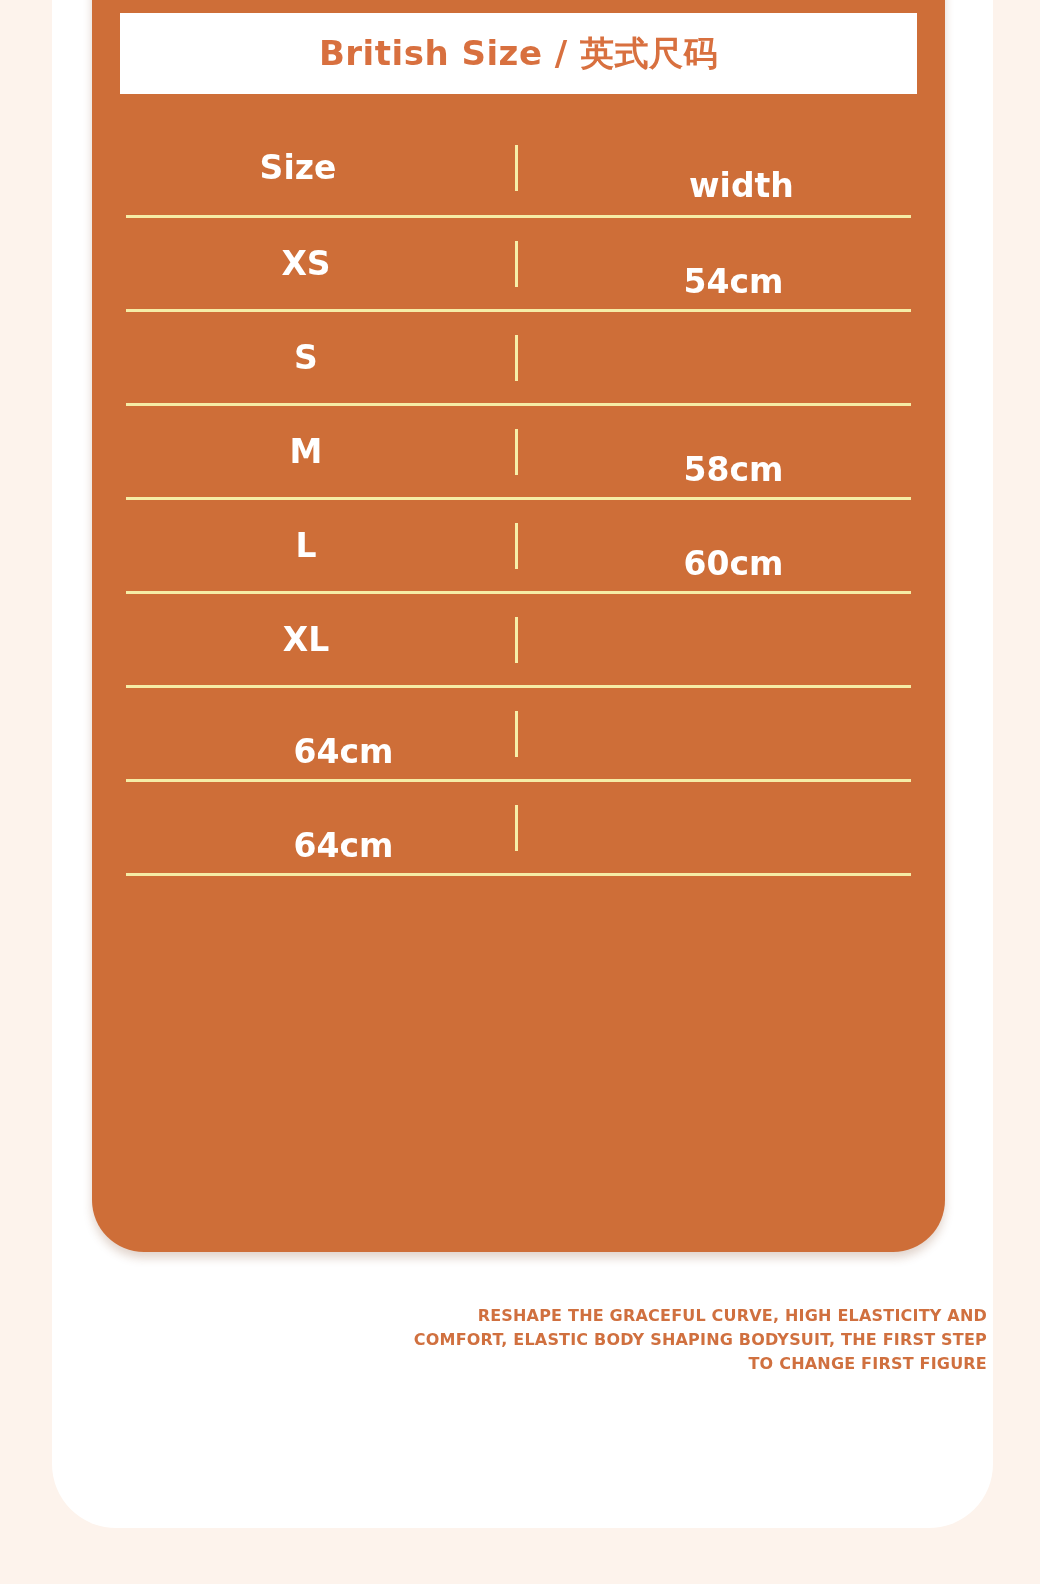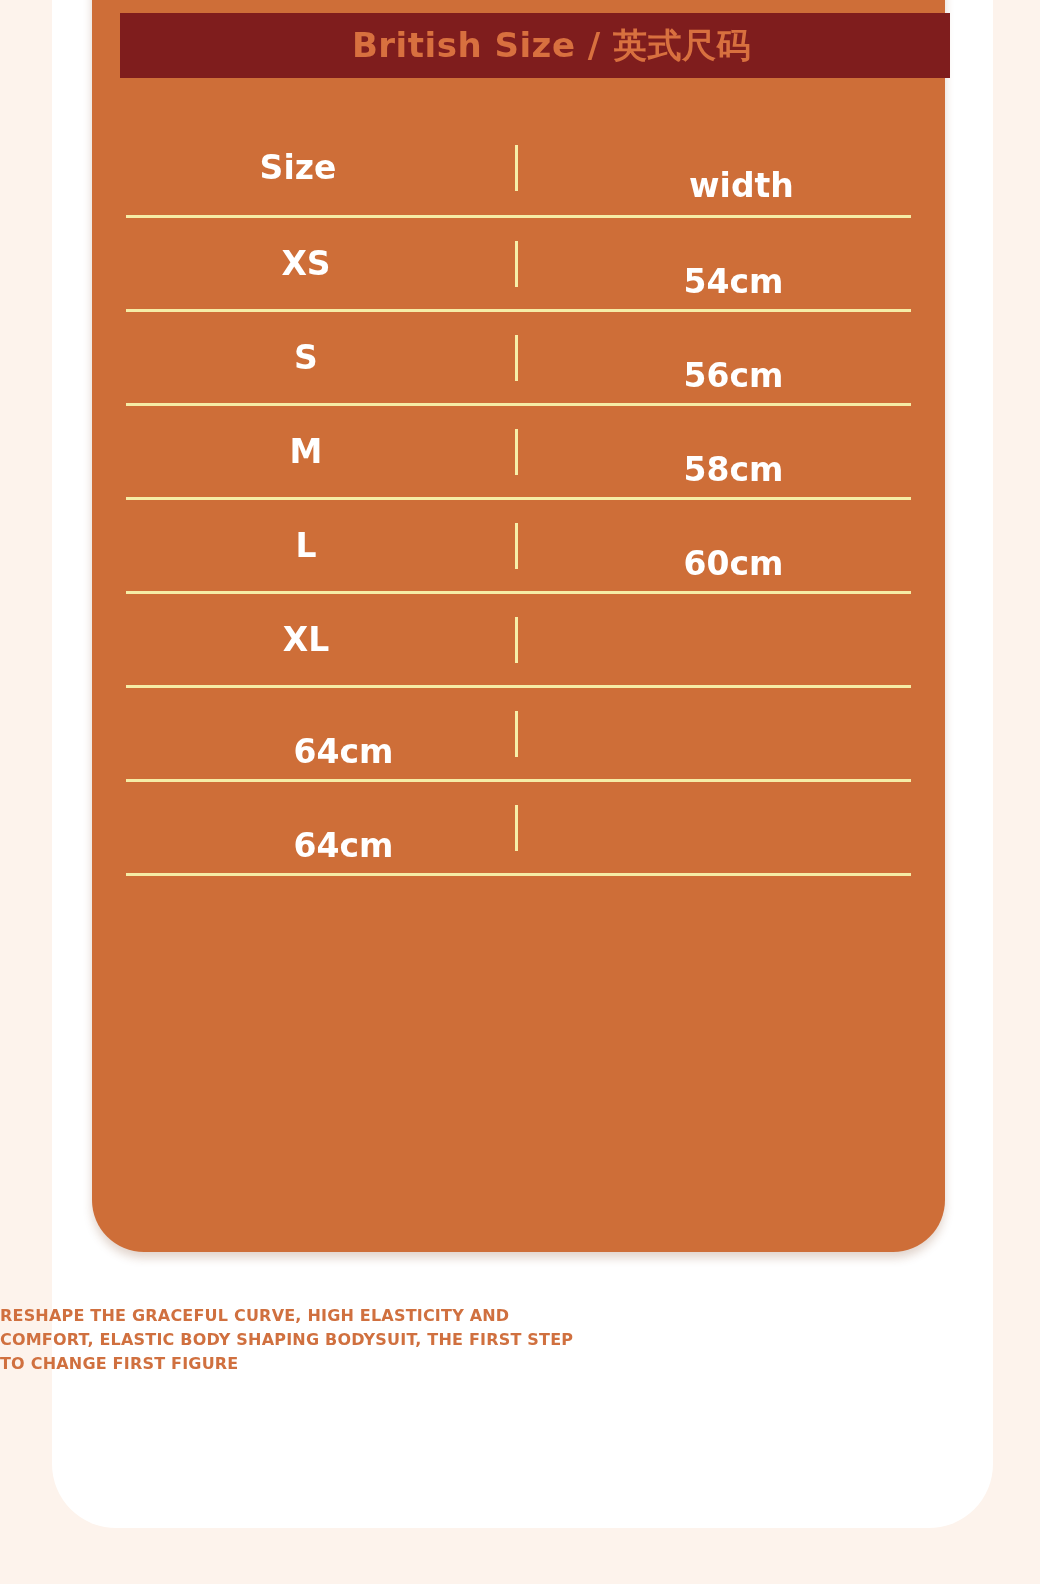"British Size / 英式尺码" .title-band { background: #7f1d1d -> #ffffff; height: 65px -> 81px; padding-left: 33px -> none }
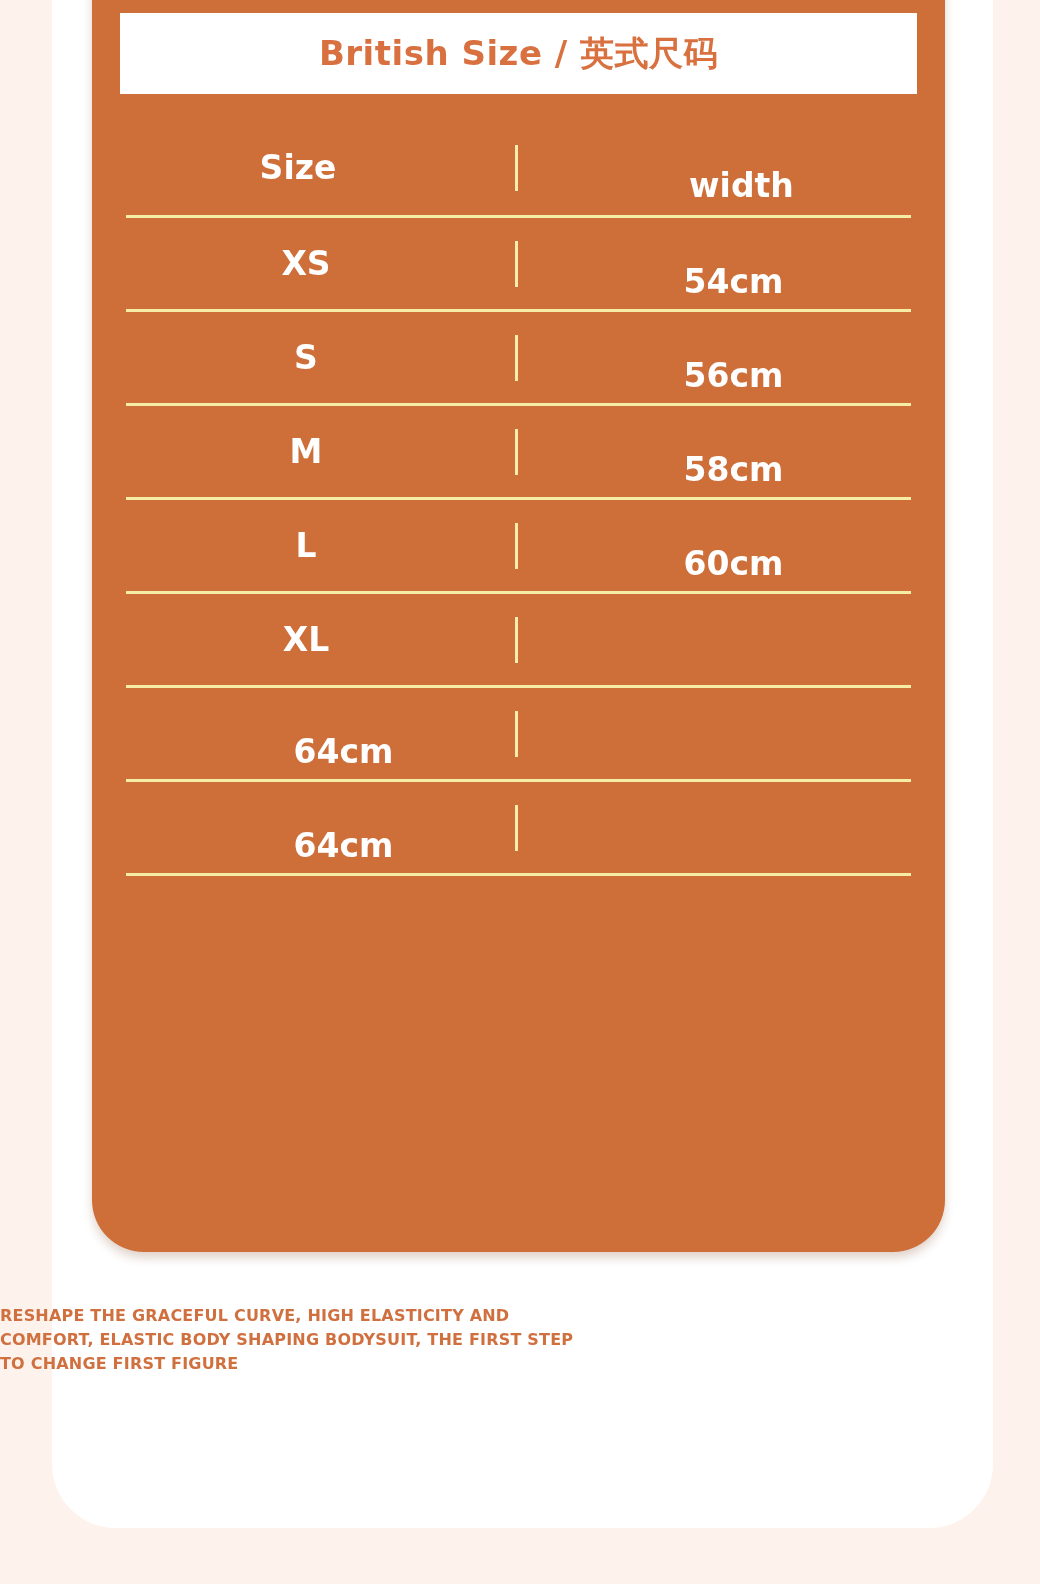"56cm" div.cell { html: <div>56cm</div> -> none }
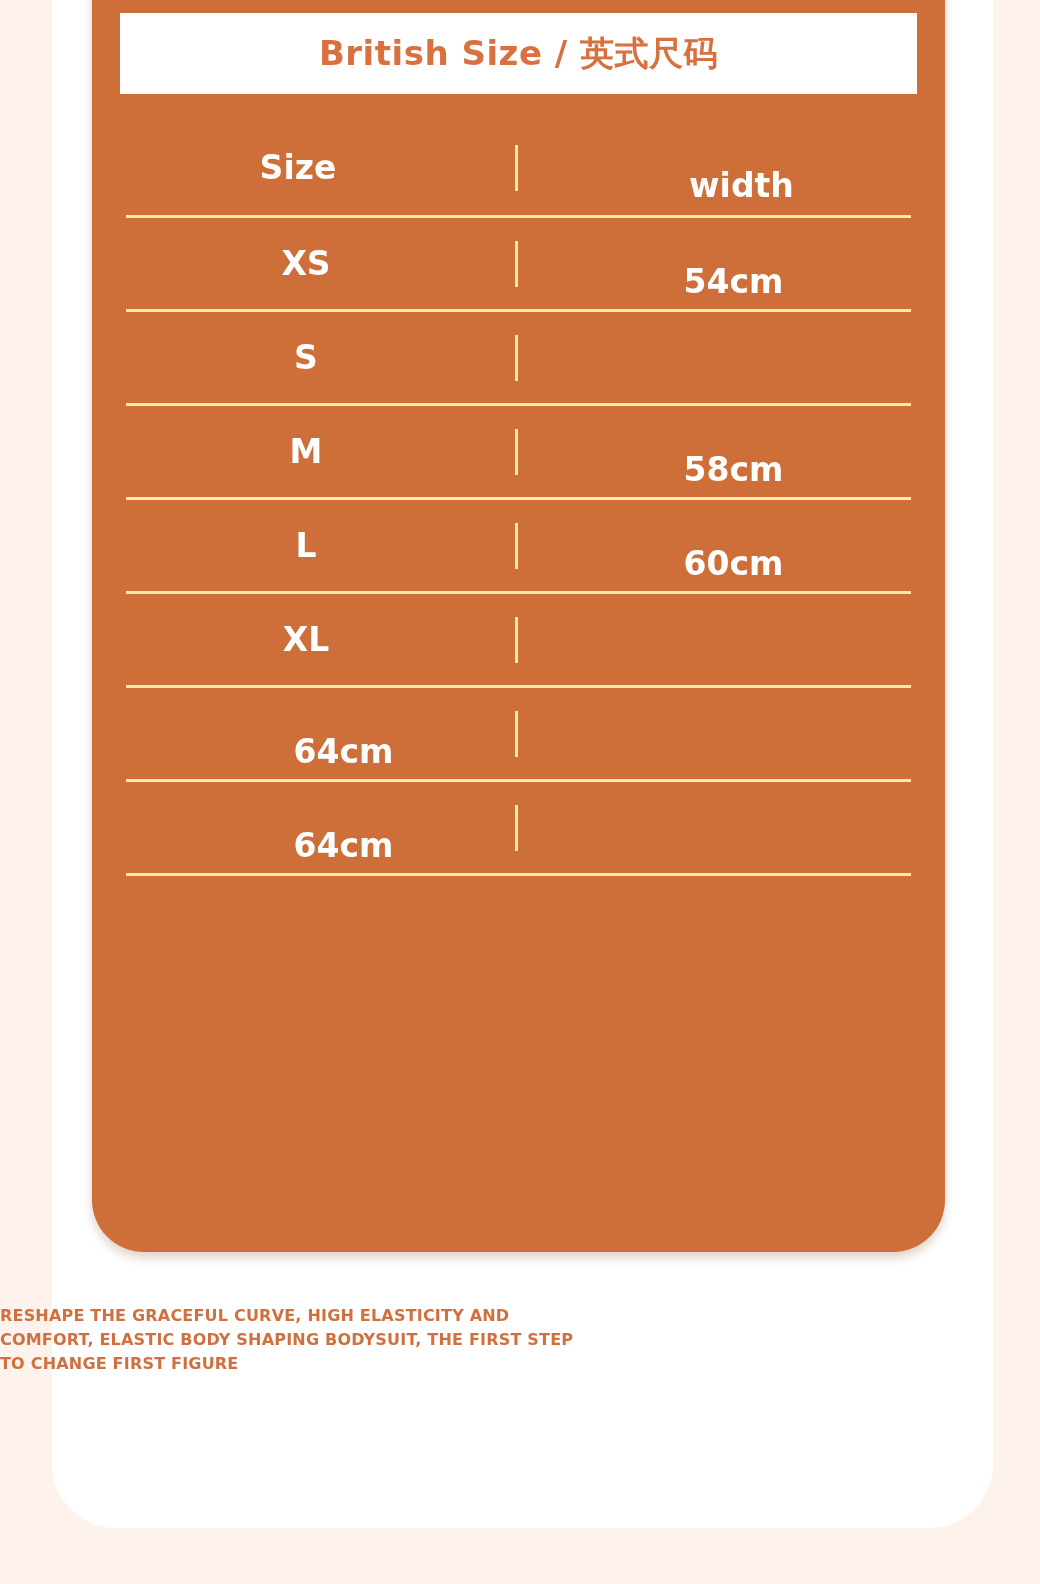"RESHAPE THE GRACEFUL CURVE, HIGH" .footer-text { text-align: left -> right }
